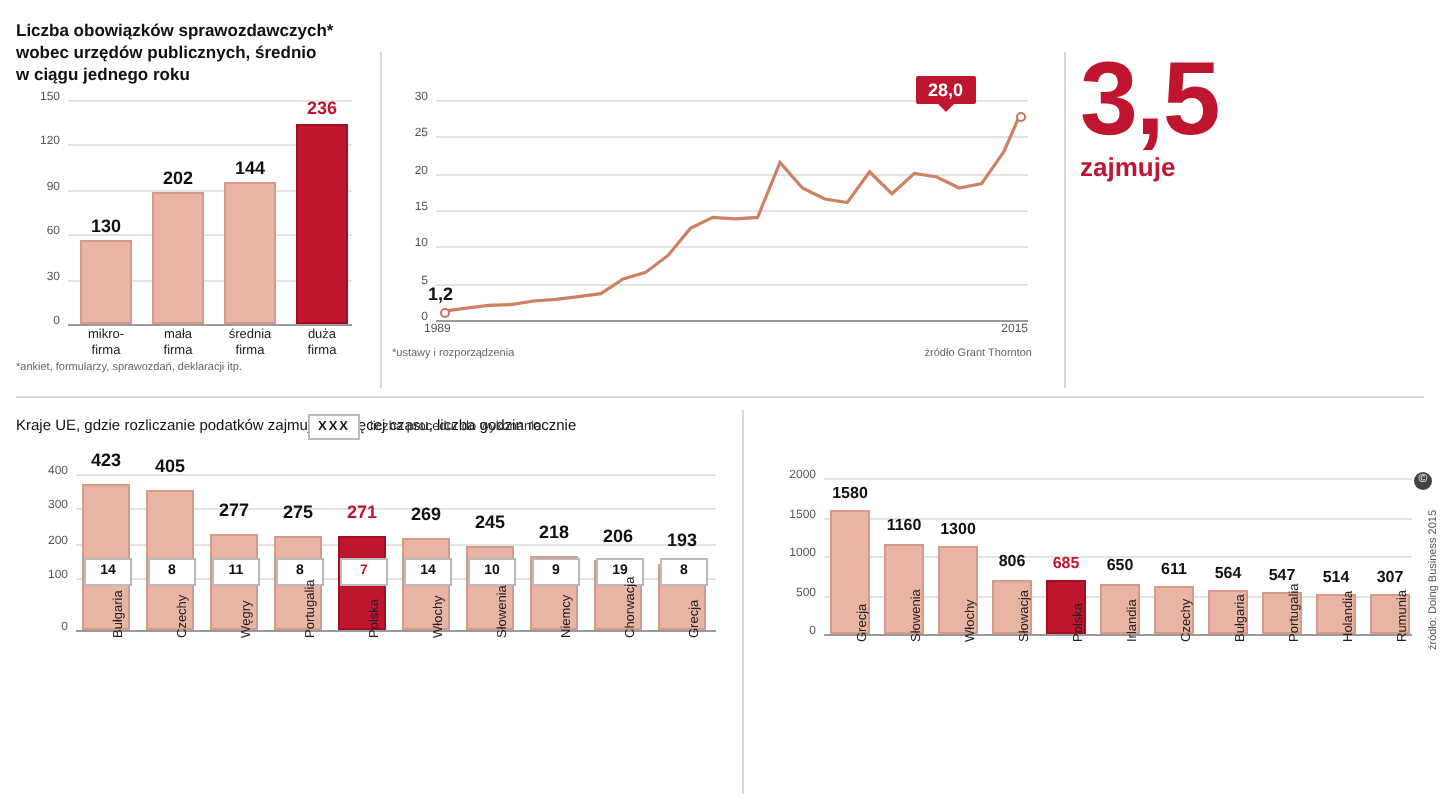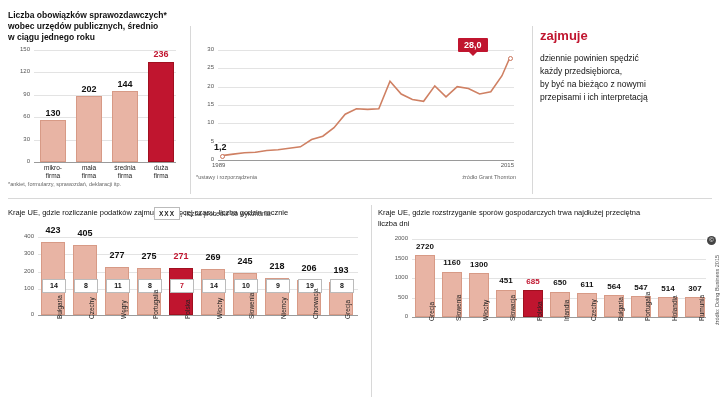"3,5" div.big { html: none -> <div>3,5</div> }
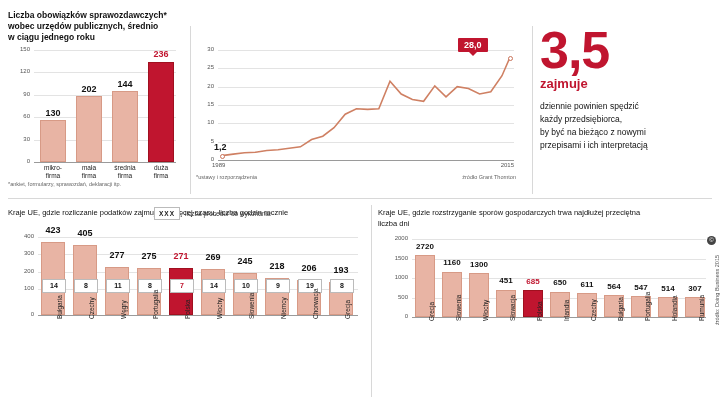"dziennie powinien spędzić" div.bigdesc { html: <div>dziennie powinien spędzić każdy przedsiębiorca, by być na bieżąco z nowymi przepisami i ich interpretacją</div> -> none }
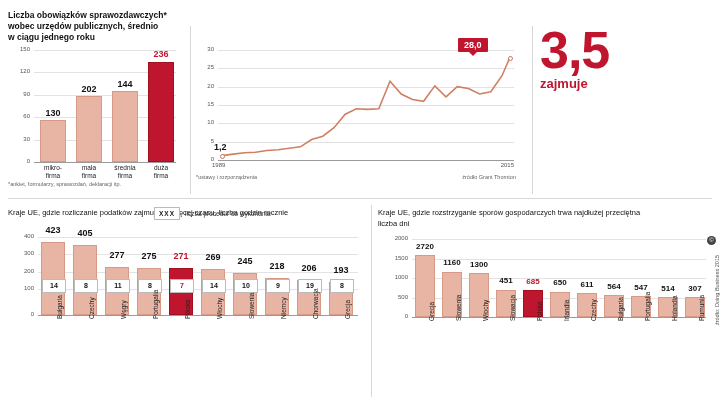"Kraje UE, gdzie rozstrzyganie sporów" div.title { html: <div>Kraje UE, gdzie rozstrzyganie sporów gospodarczych trwa najdłużej przeciętna liczba dni</div> -> none }
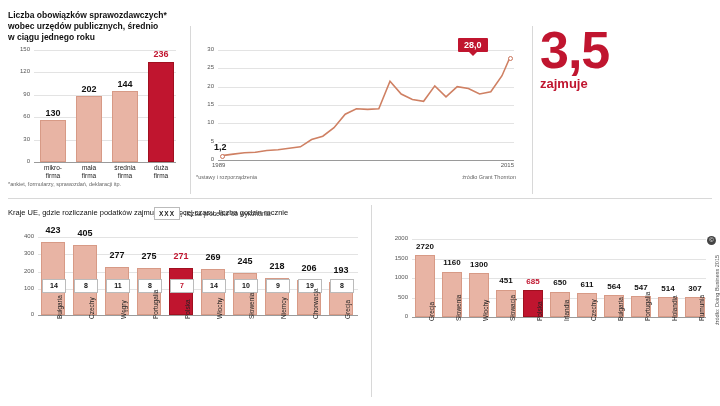"2720" div.barval { text: 2720 -> 1580 }
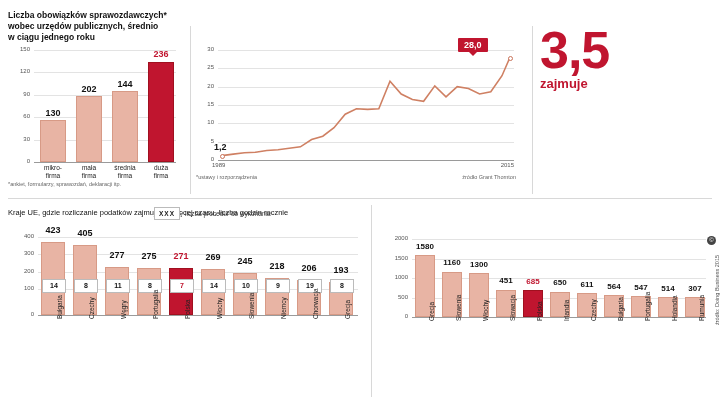"451" div.barval { text: 451 -> 806 }
